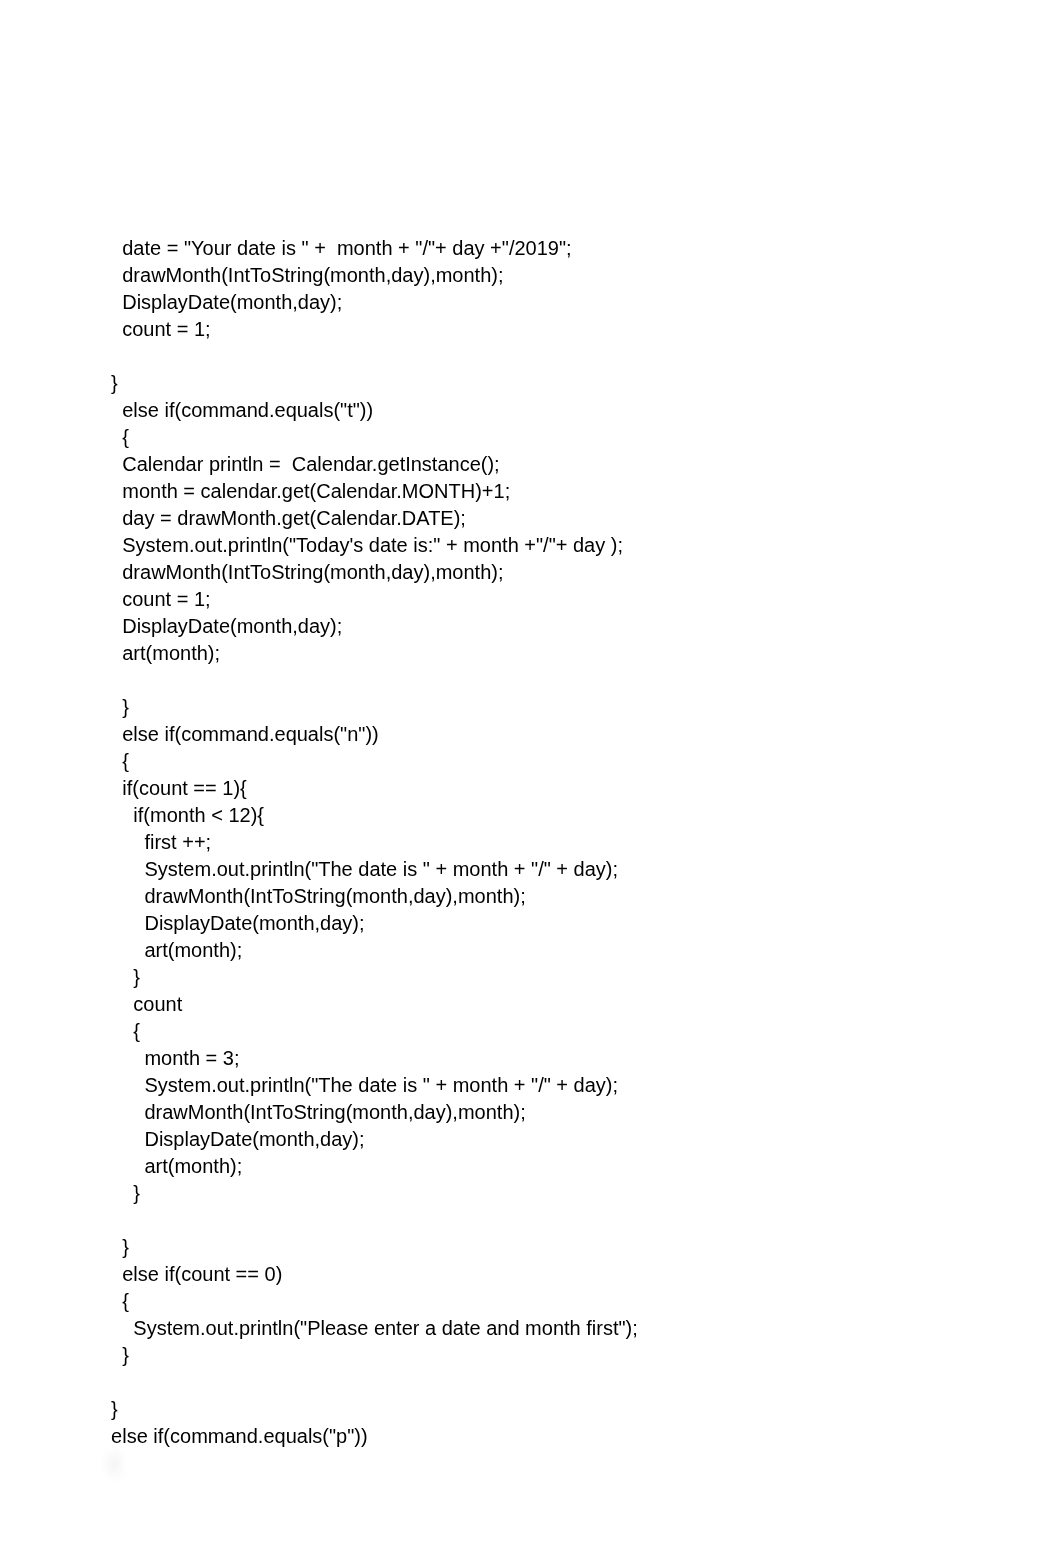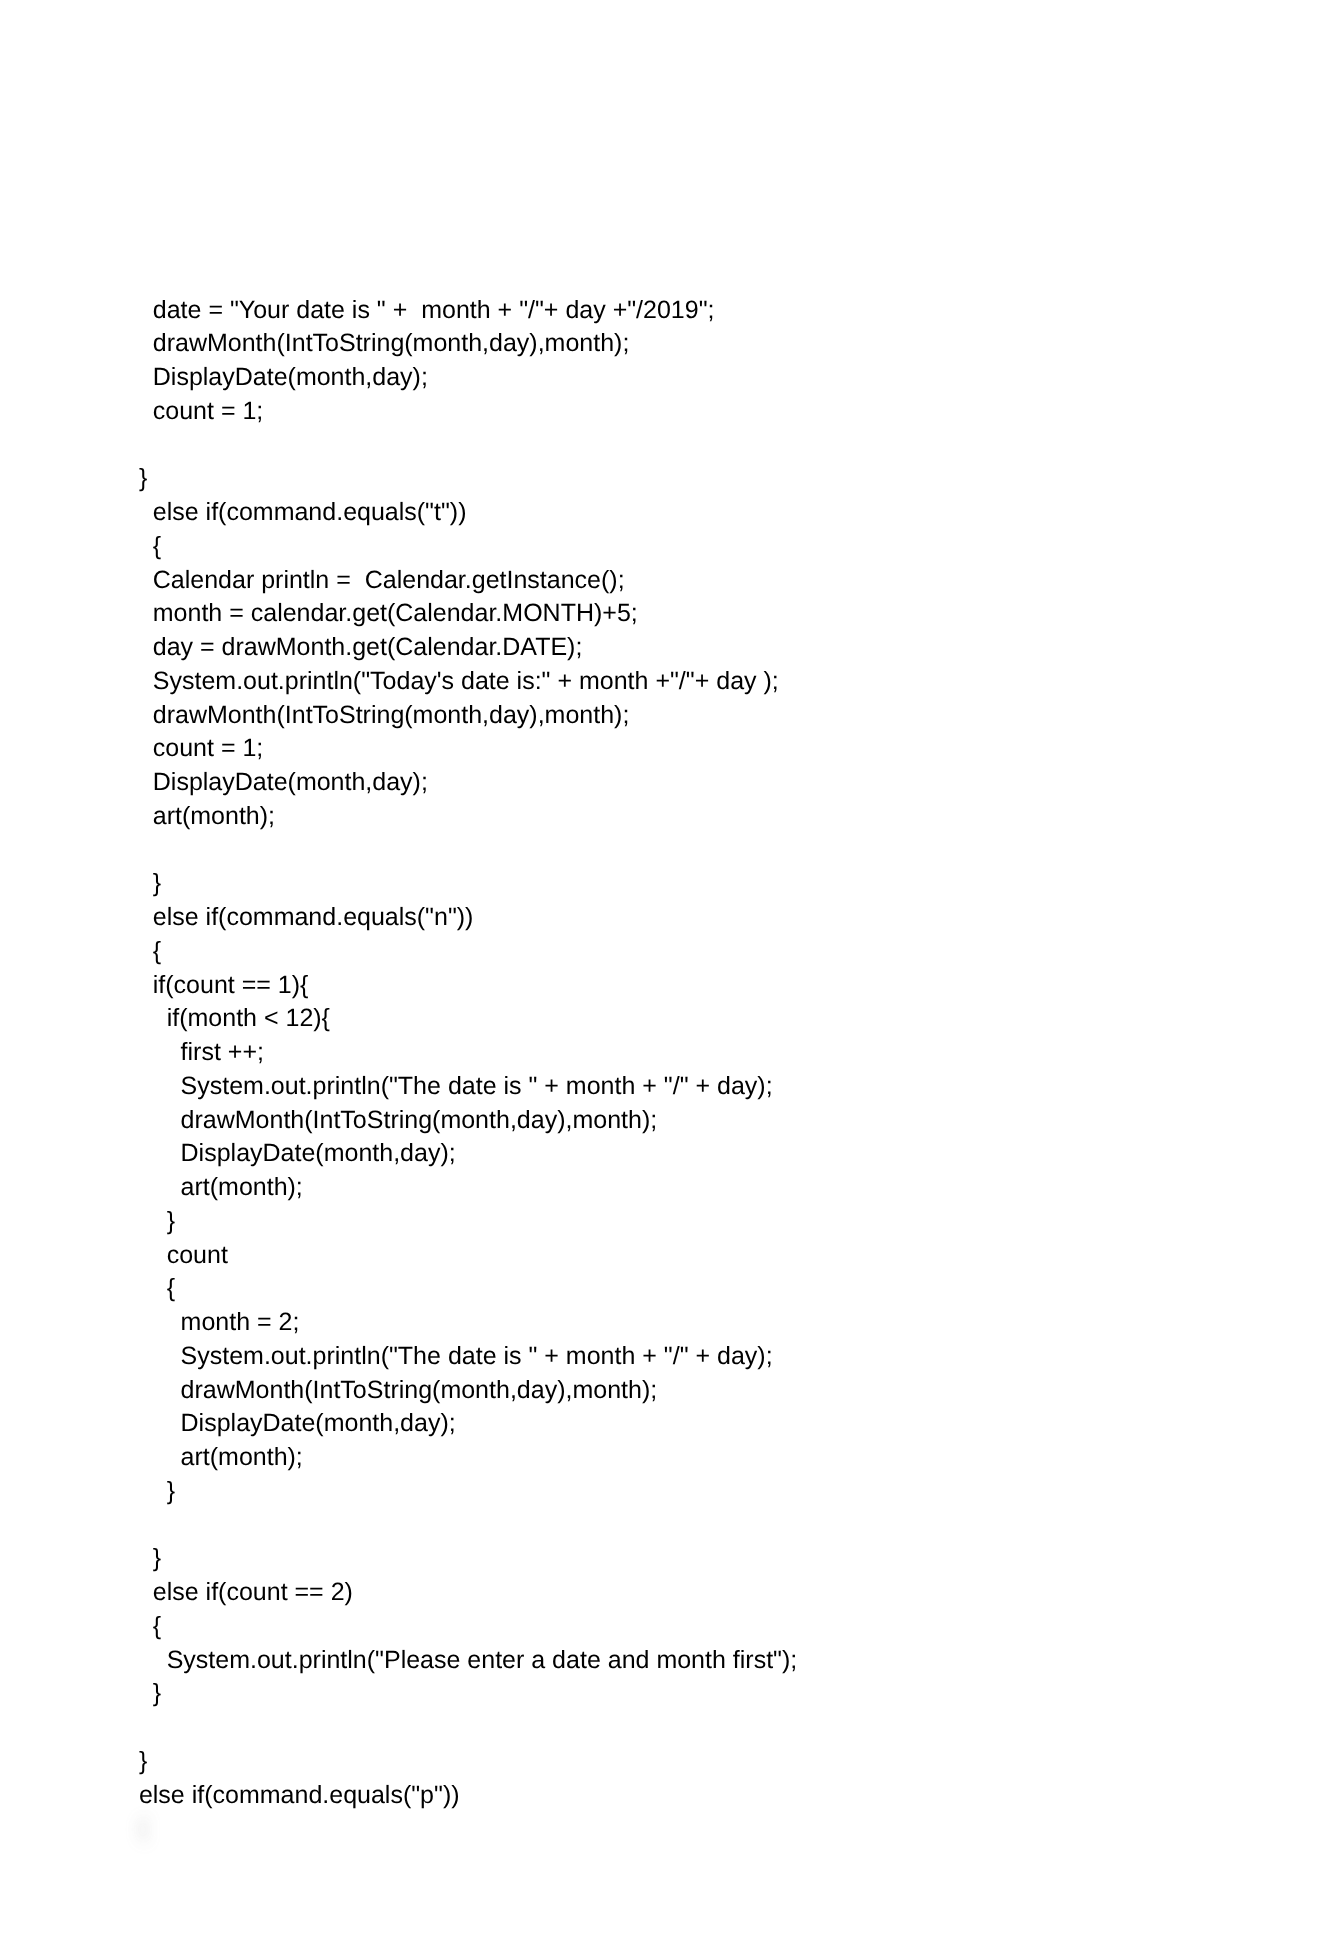"month = calendar.get(Calendar.MONTH)+5;" span { text: +5 -> +1 }
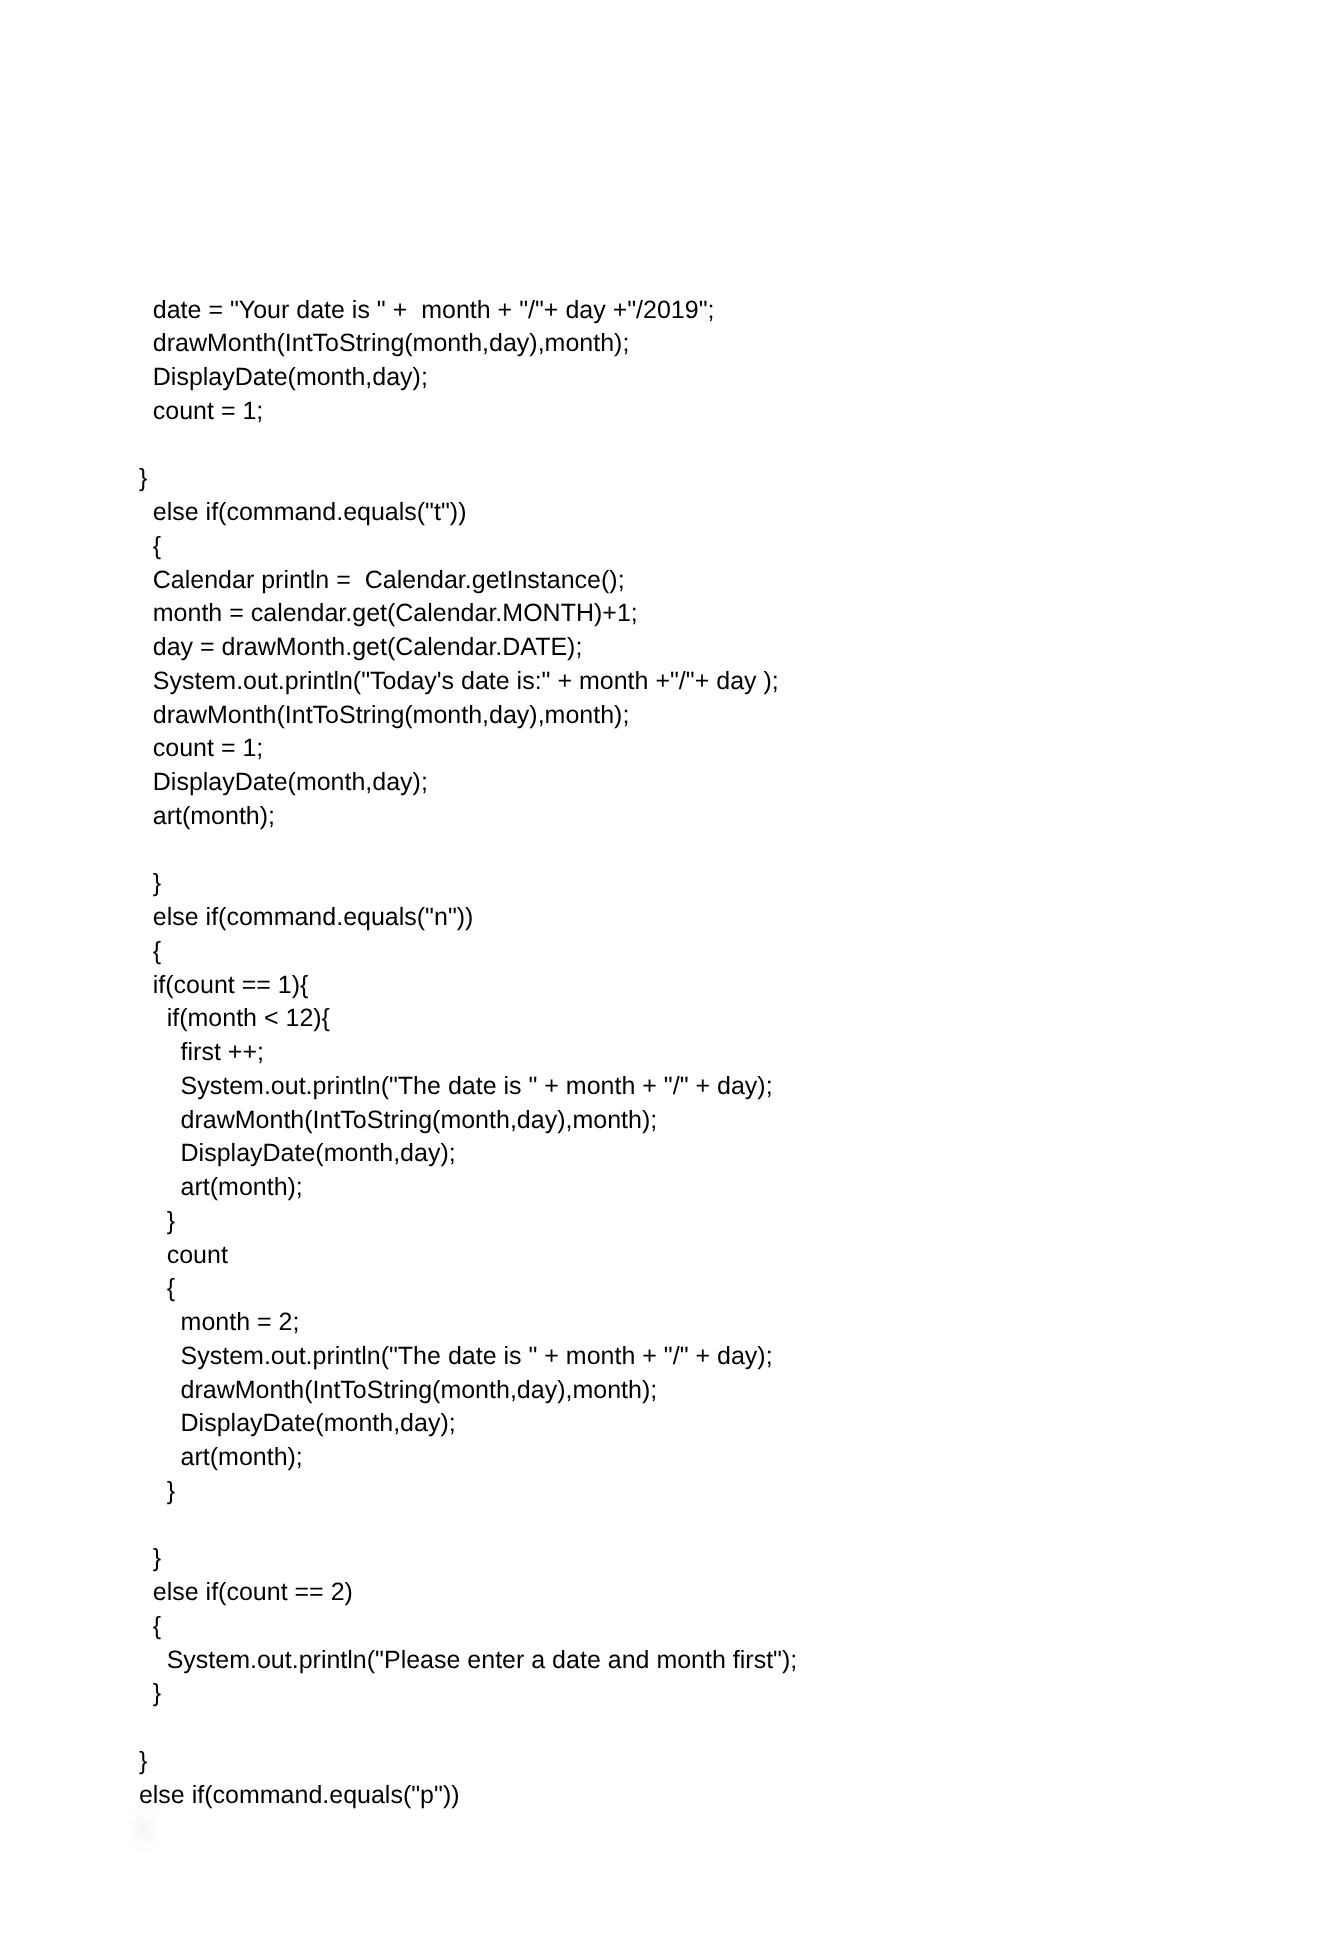"month = 2;" span { text: 2 -> 3 }
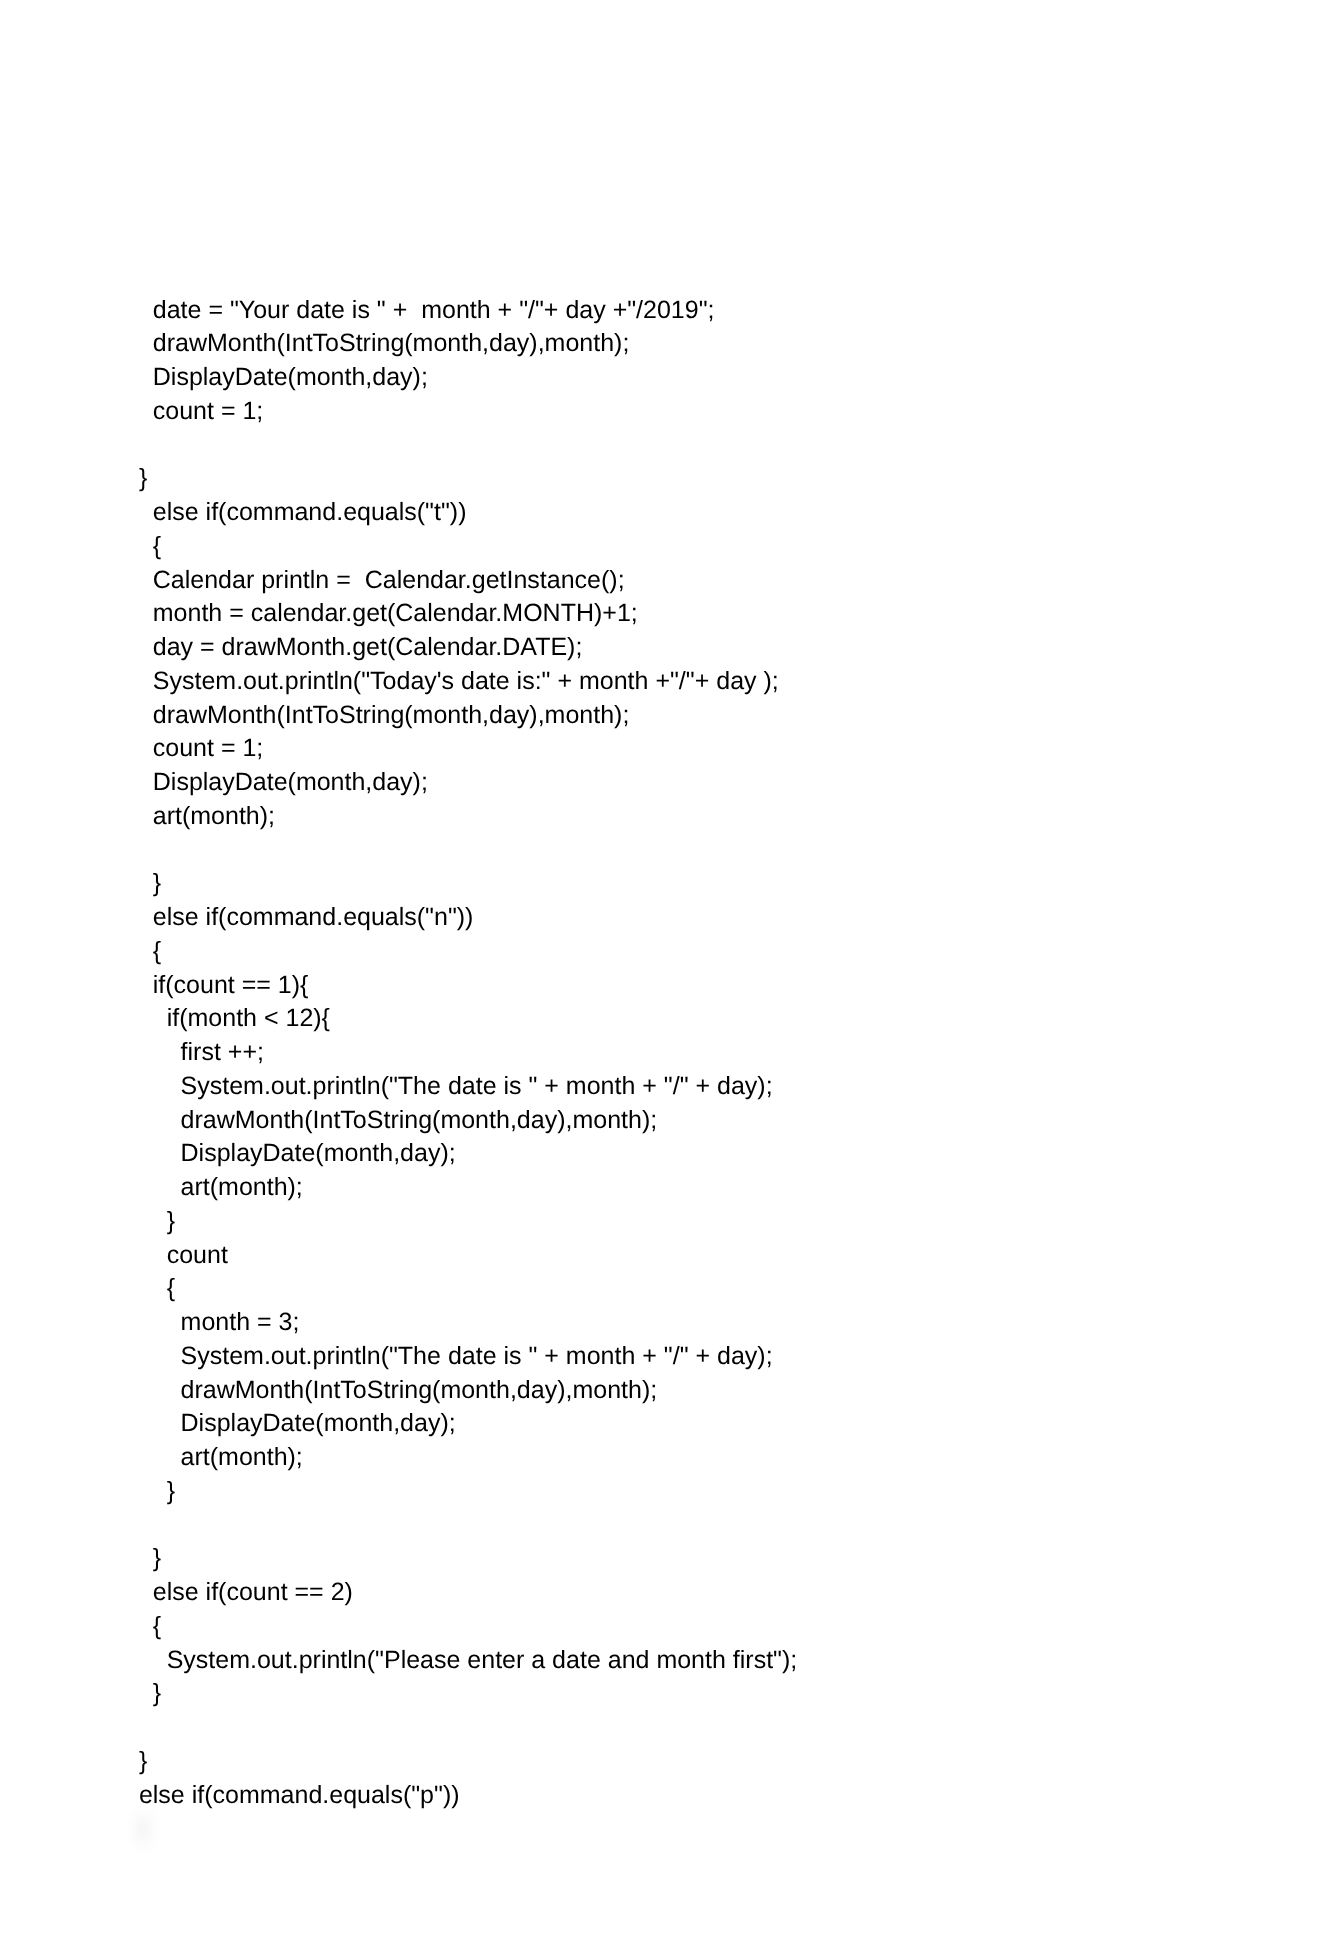"else if(count == 2)" span { text: 2 -> 0 }
